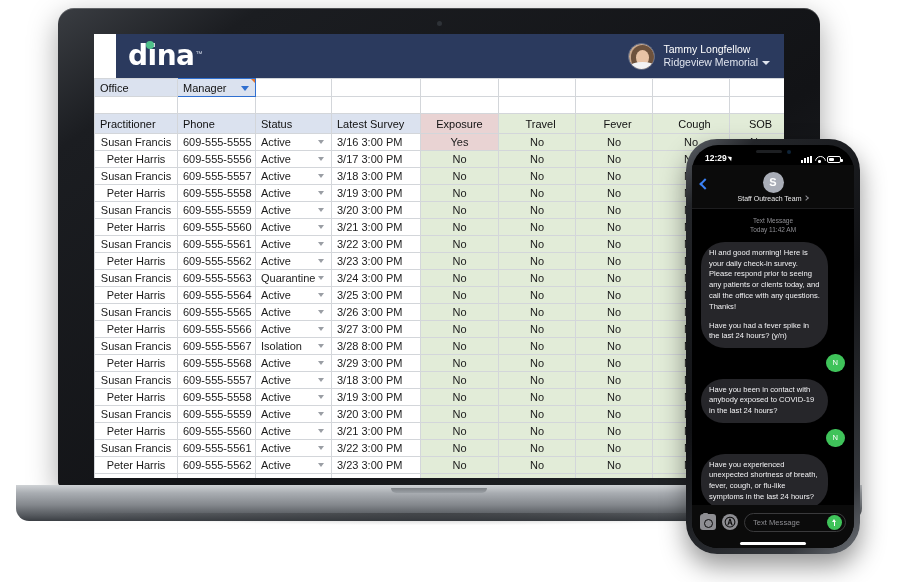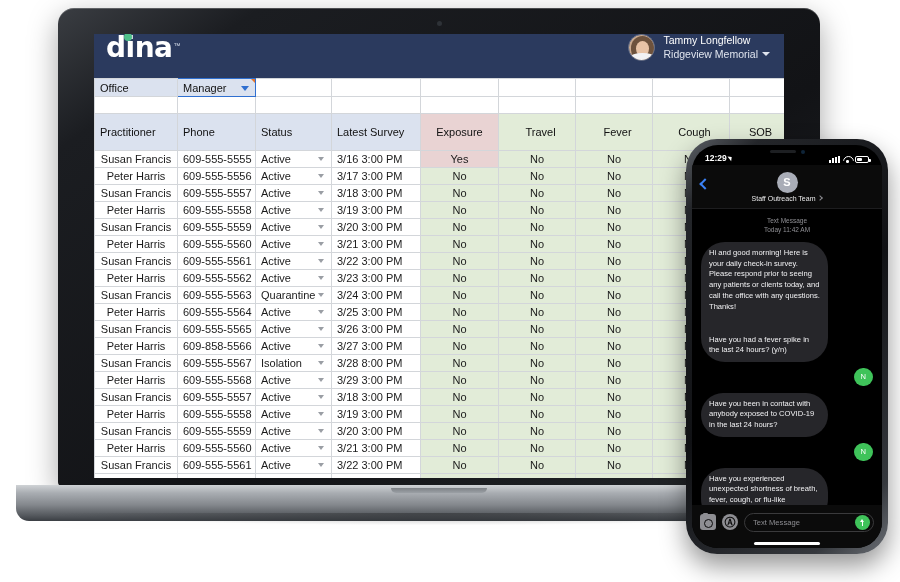"dina" .app-header { align-items: flex-start -> center; margin-left: none -> 22px }
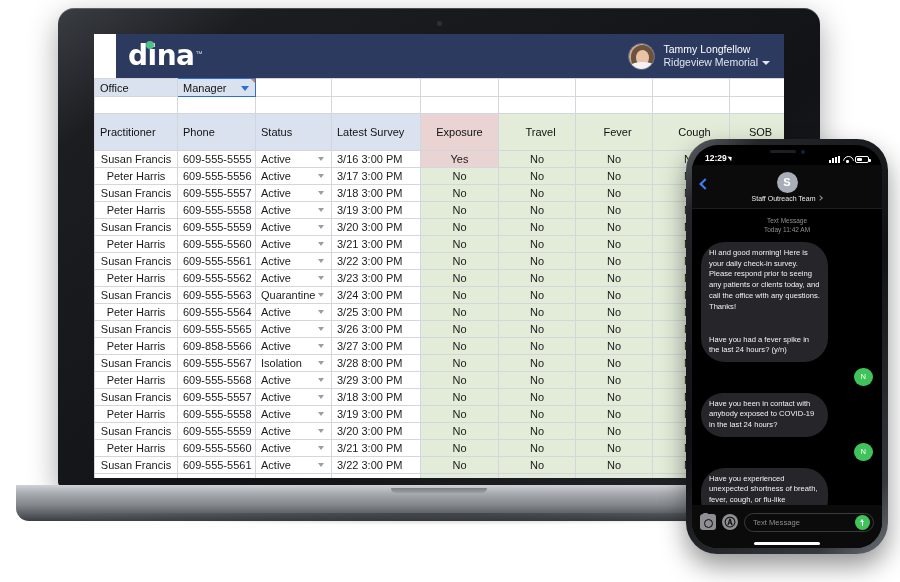"Practitioner" tr.col-head td { height: 37px -> 20px }
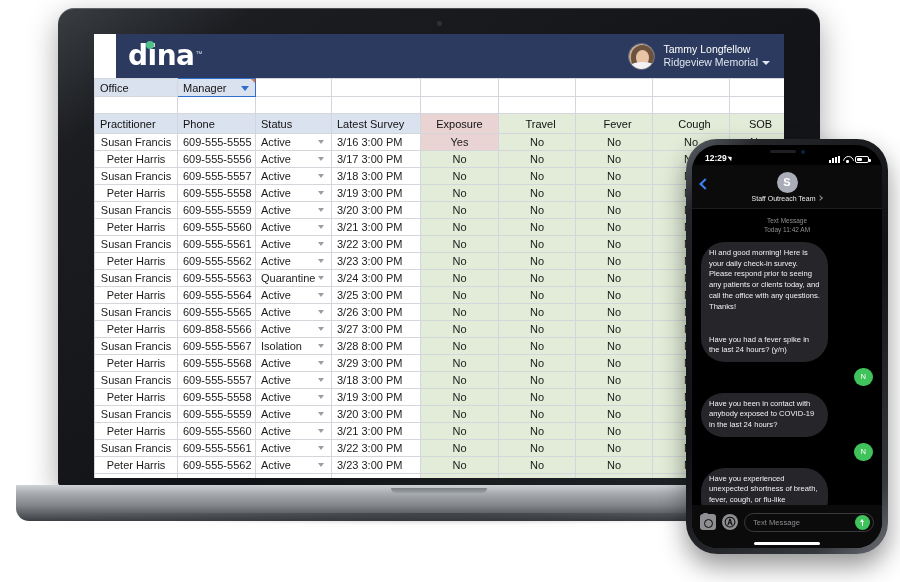"12:29" #phone { width: 202px -> 174px }
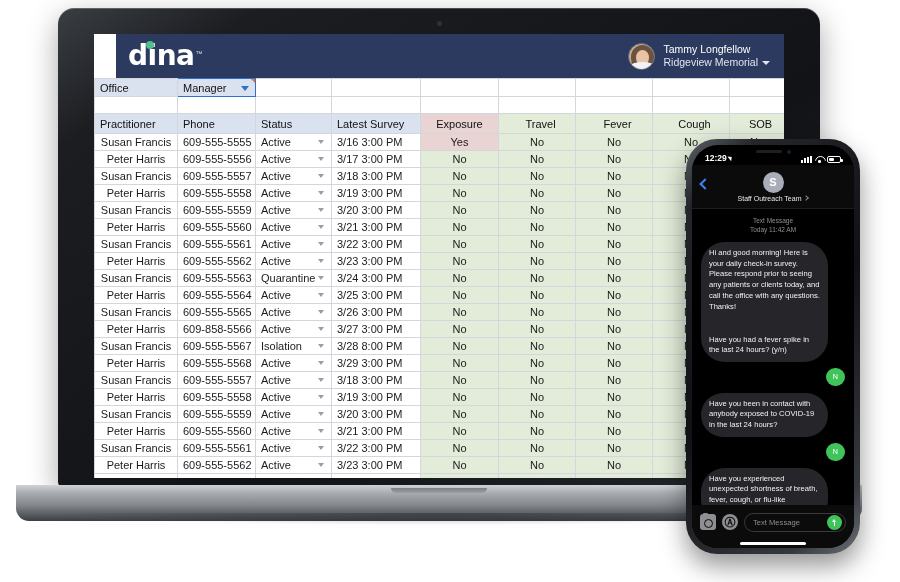"609-858-5566" td.c-phone { text: 609-858-5566 -> 609-555-5566 }
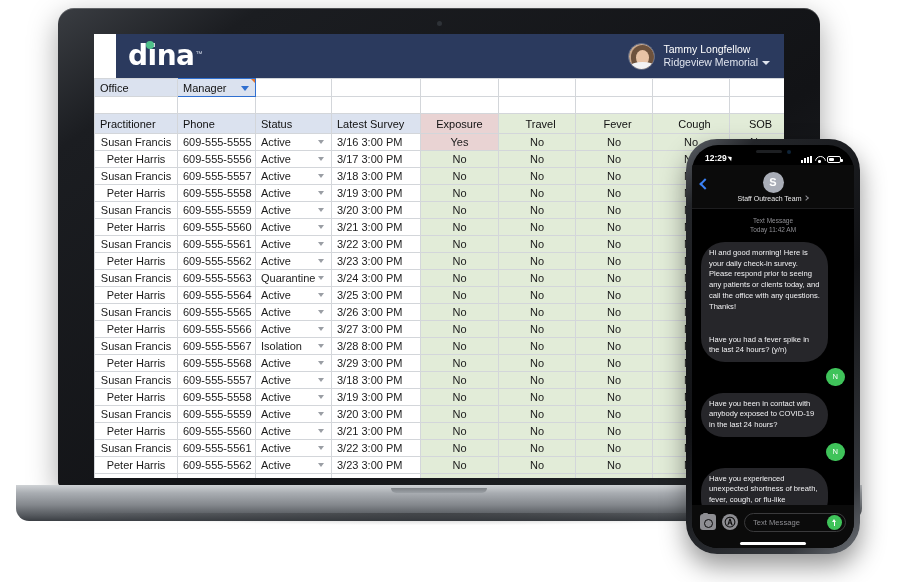"Have you had a fever" .bubble p + p { margin-top: 22px -> 8px }
